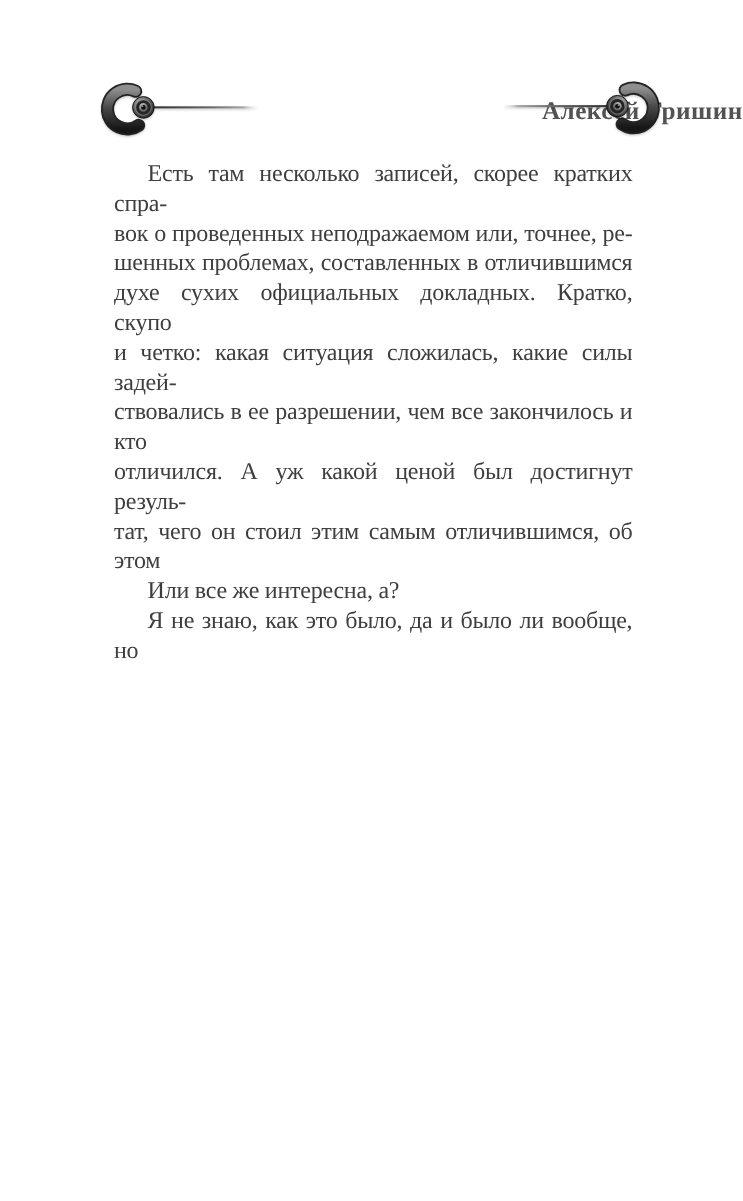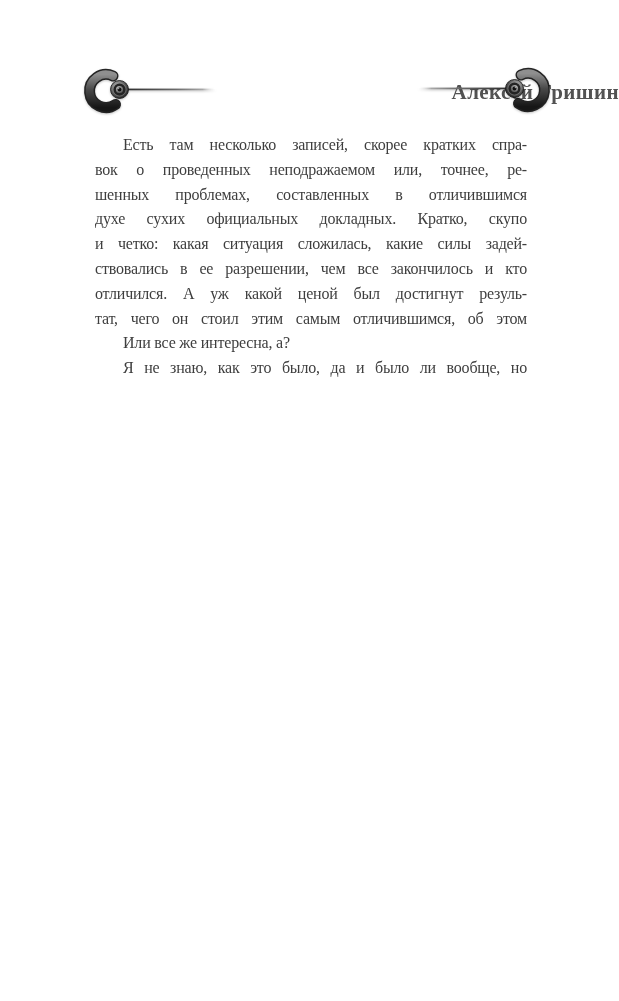"Есть там несколько записей, скорее" .text-block { font-size: 16px -> 20px }
